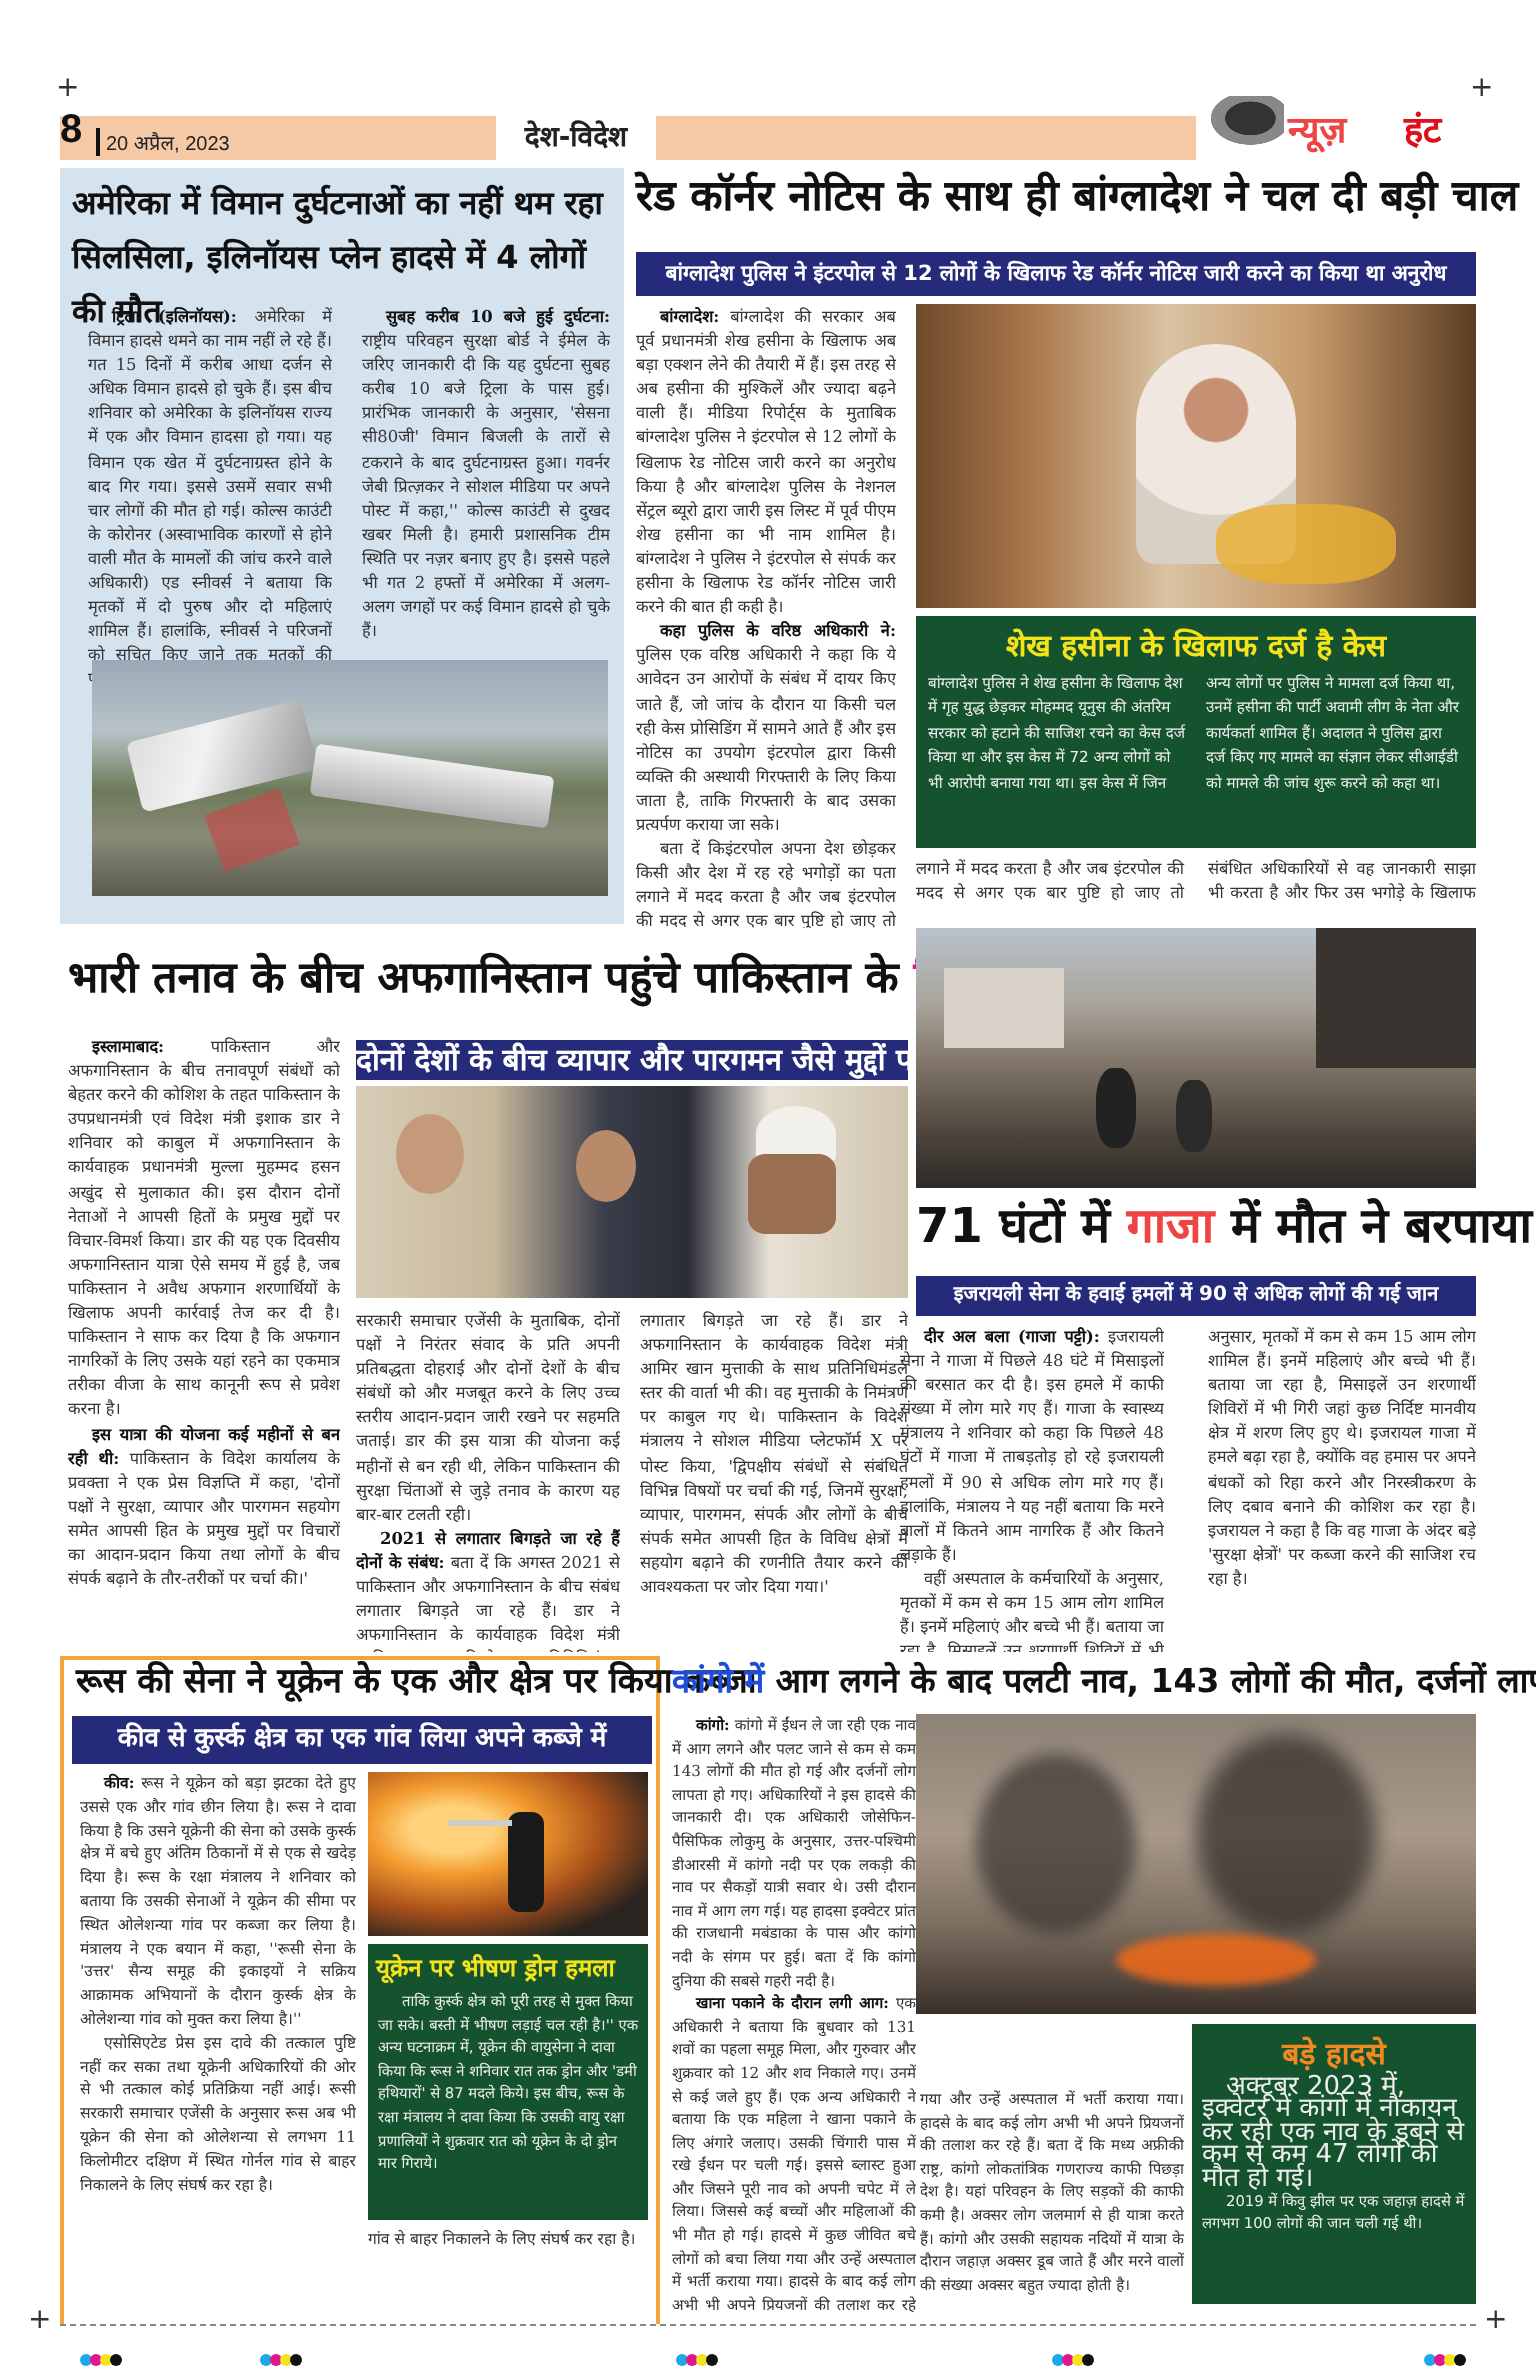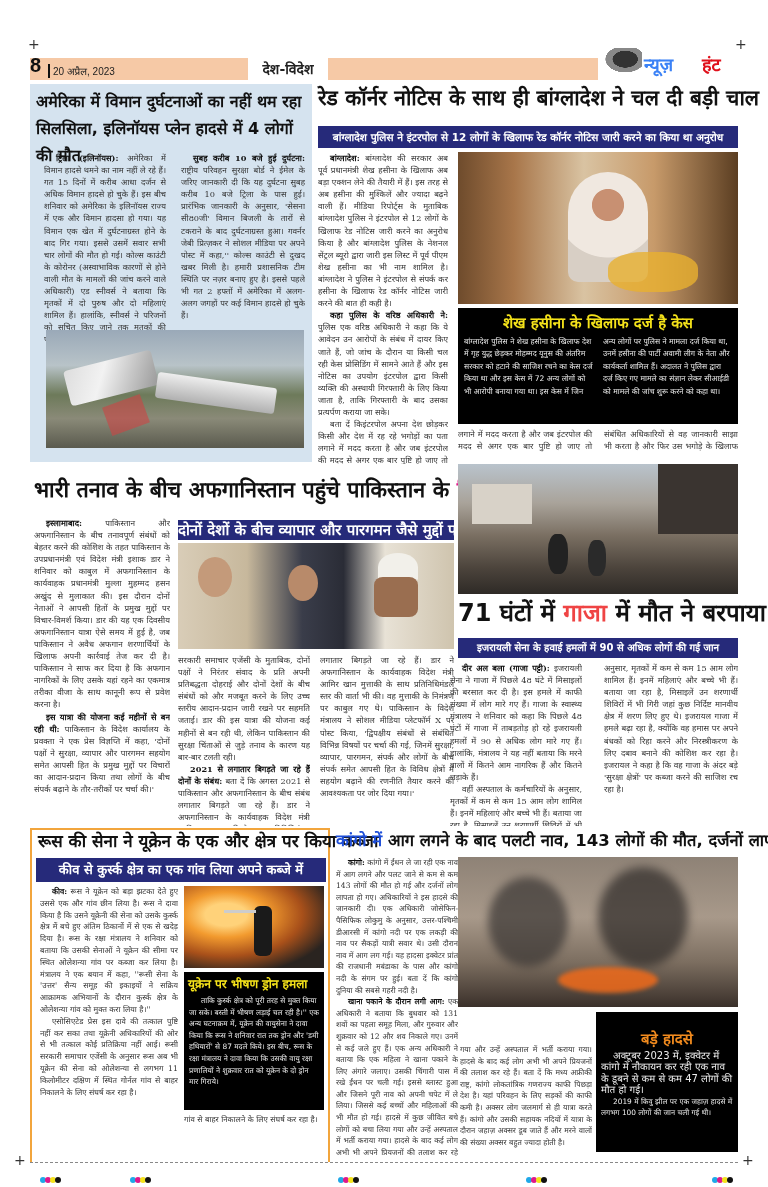"न्यूज़" .logo .t1 { color: #3b82f6 -> #ef4444 }
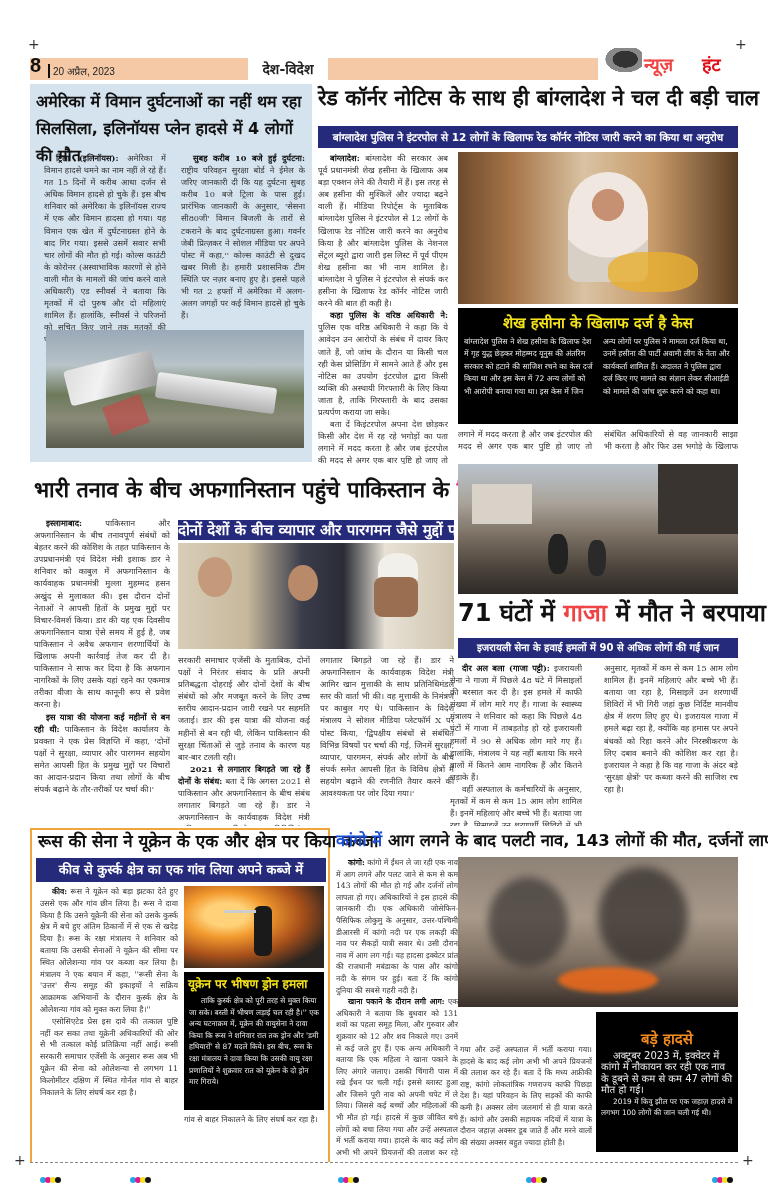"शेख हसीना के खिलाफ दर्ज" .darkbox { background: #000000 -> #14532d }
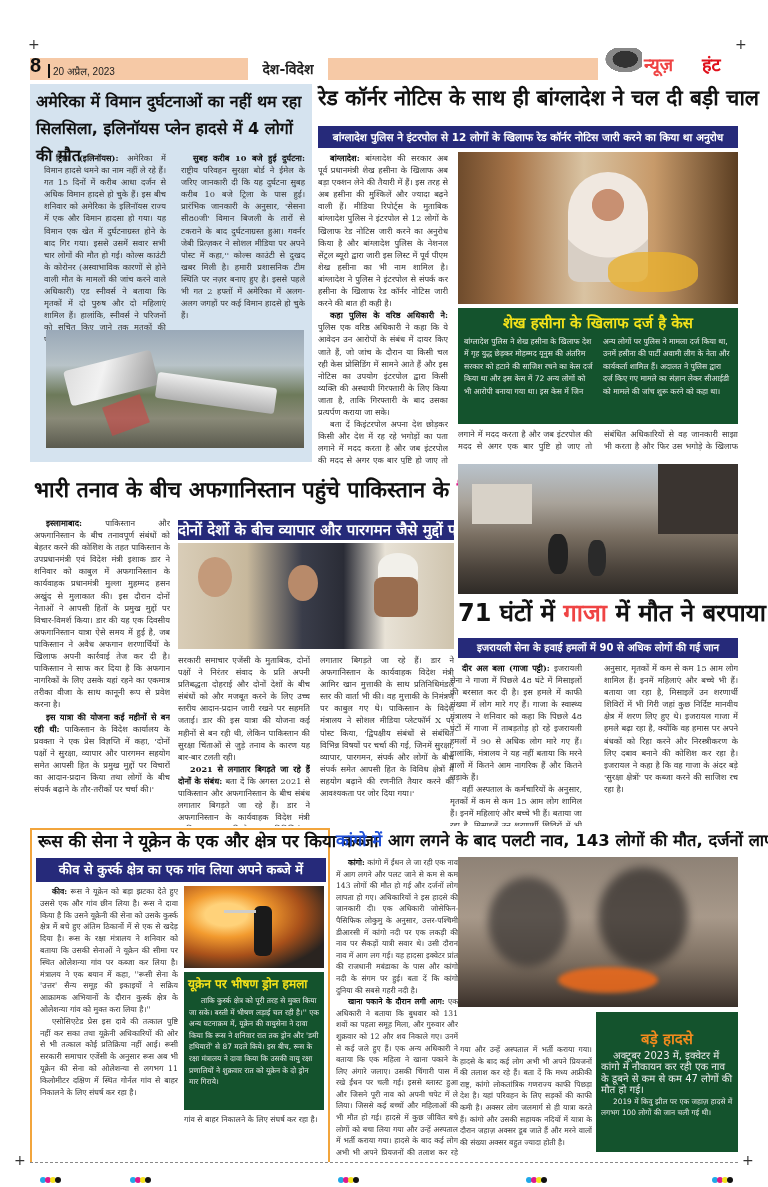"बड़े हादसे" div.darkbox { padding: 16px 5px -> 4px 5px }
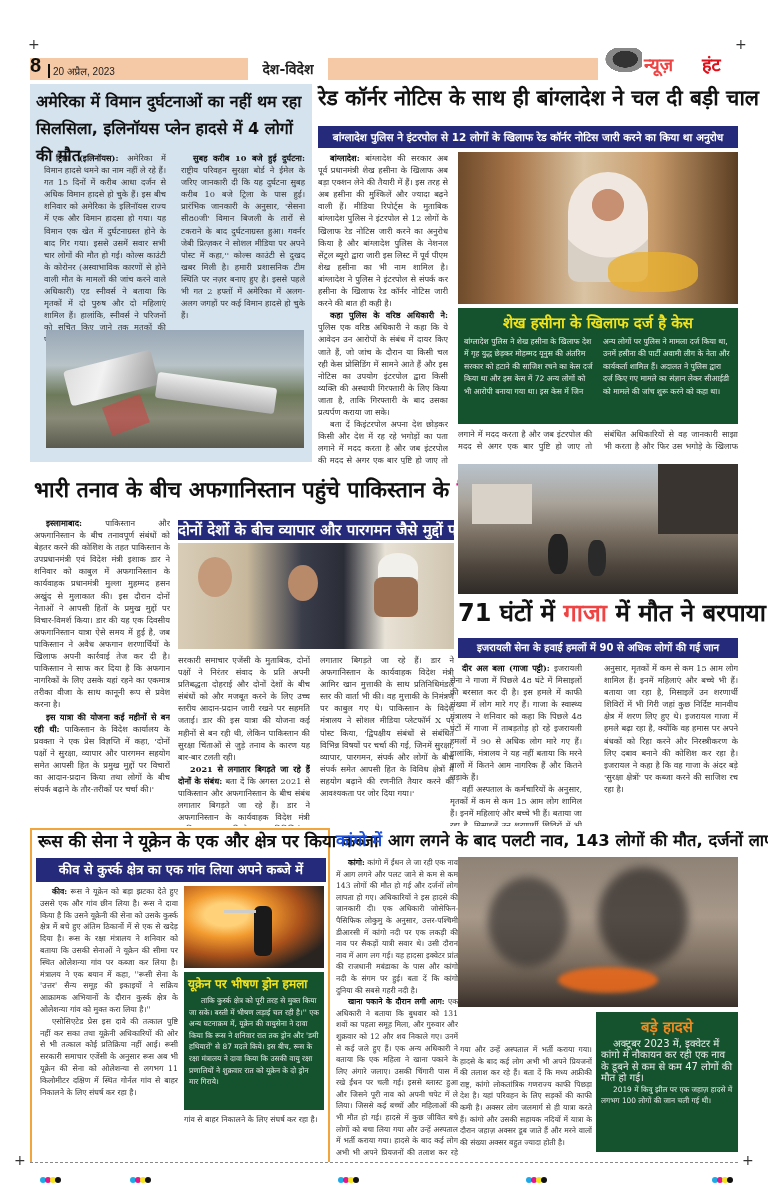"अक्टूबर 2023 में, इक्वेटर में" div { font-size: 10px -> 13px }
